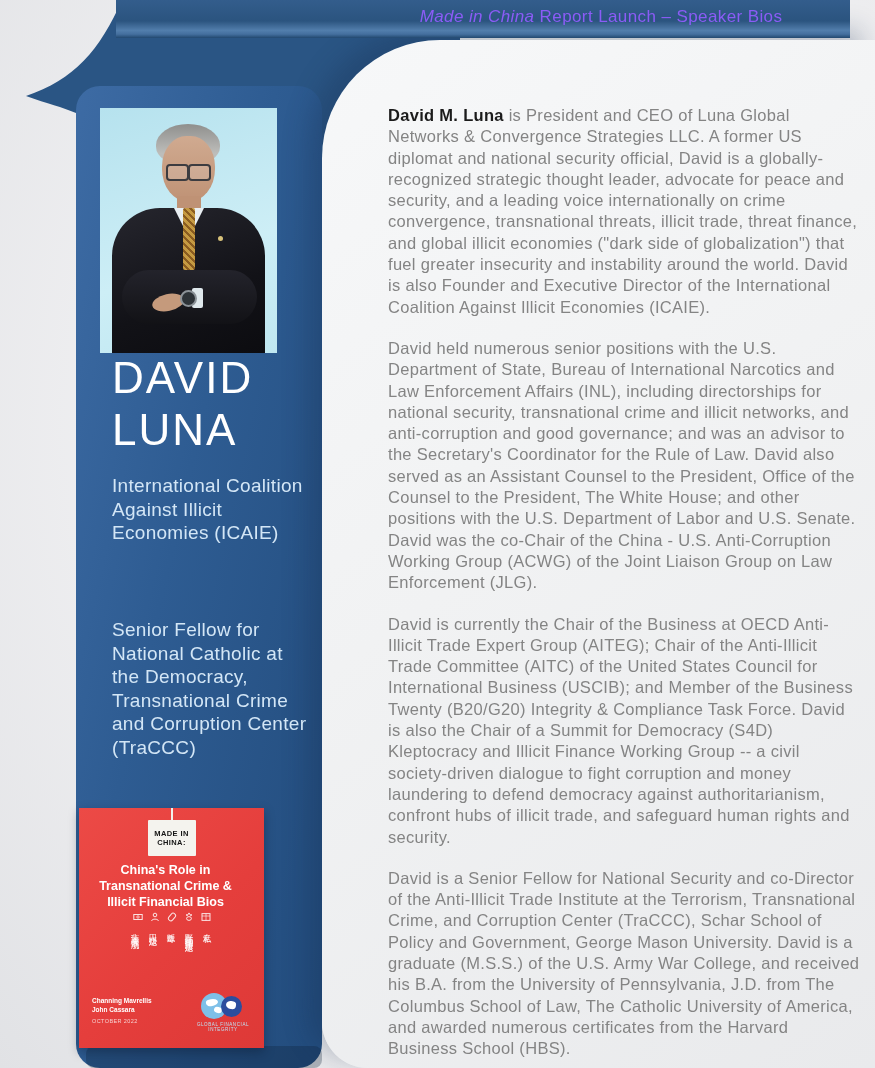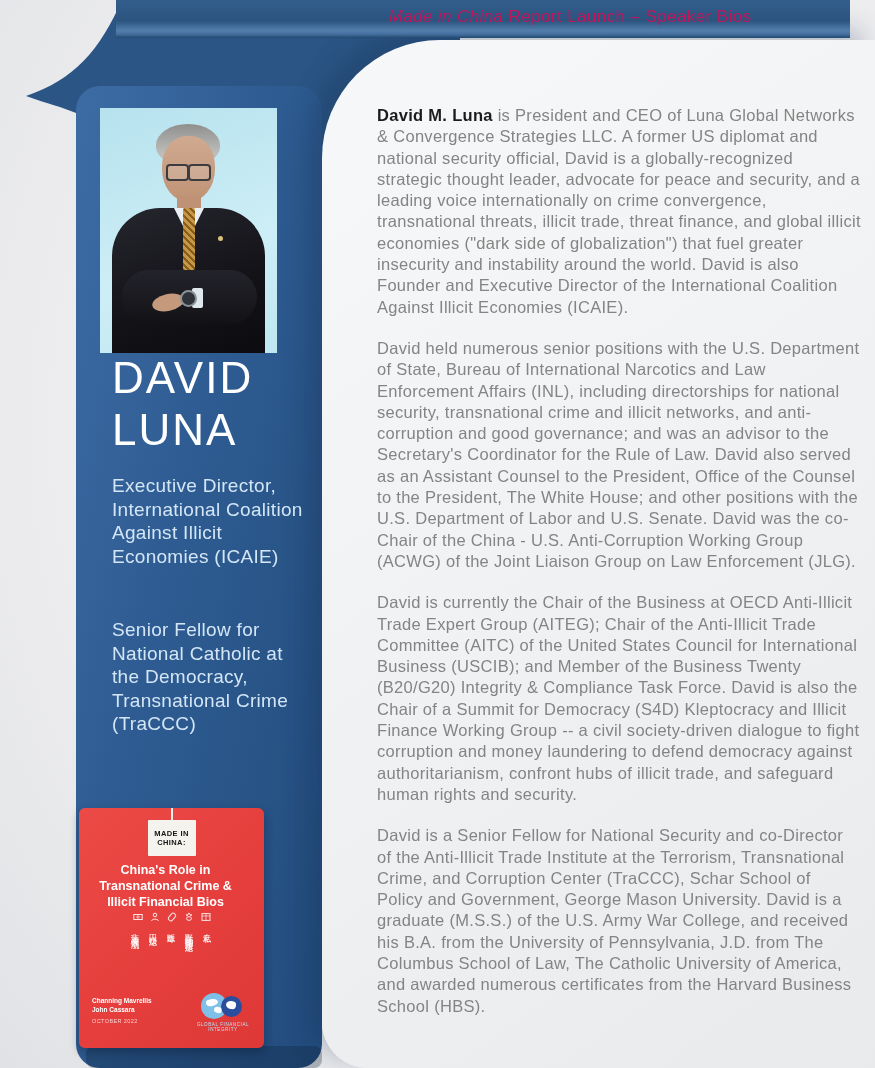"Made in China" .header-title { color: #be185d -> #8b5cf6; left: 306px -> 337px }
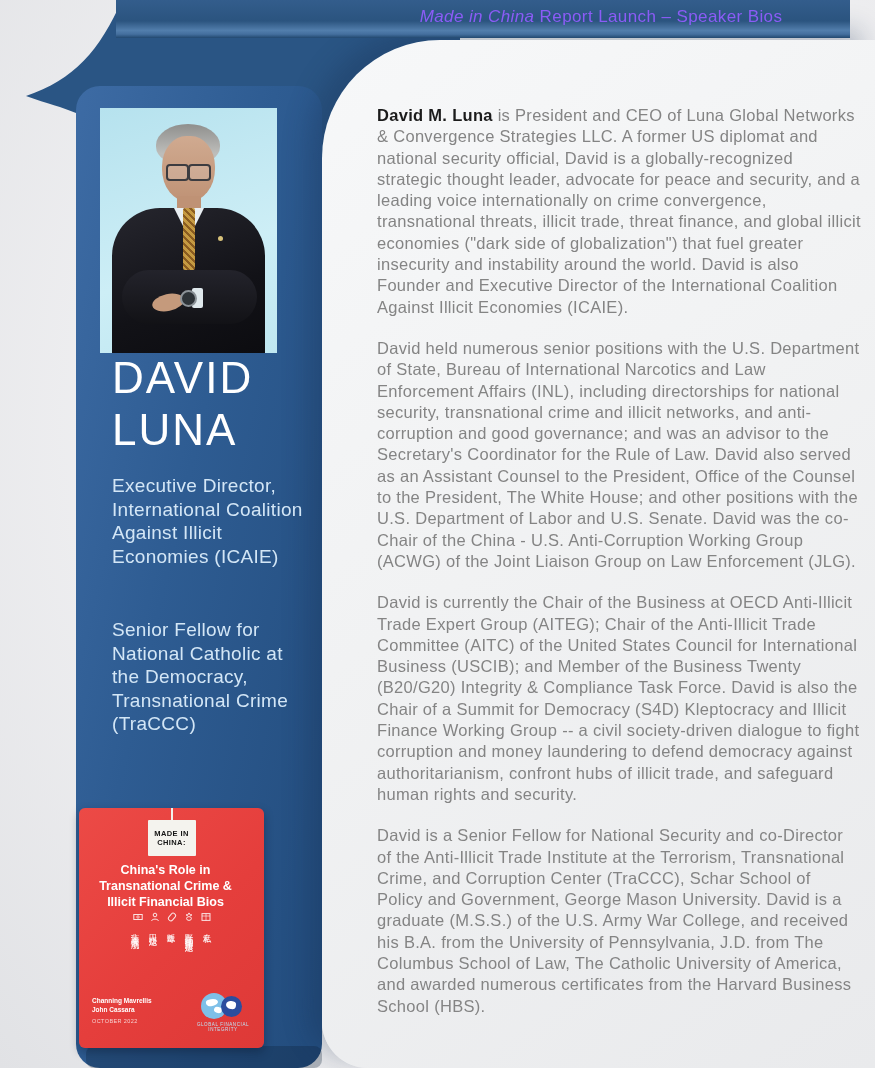"David M. Luna is President" .bio p { margin: 0 0 20px 0 -> 0 0 20px 11px }
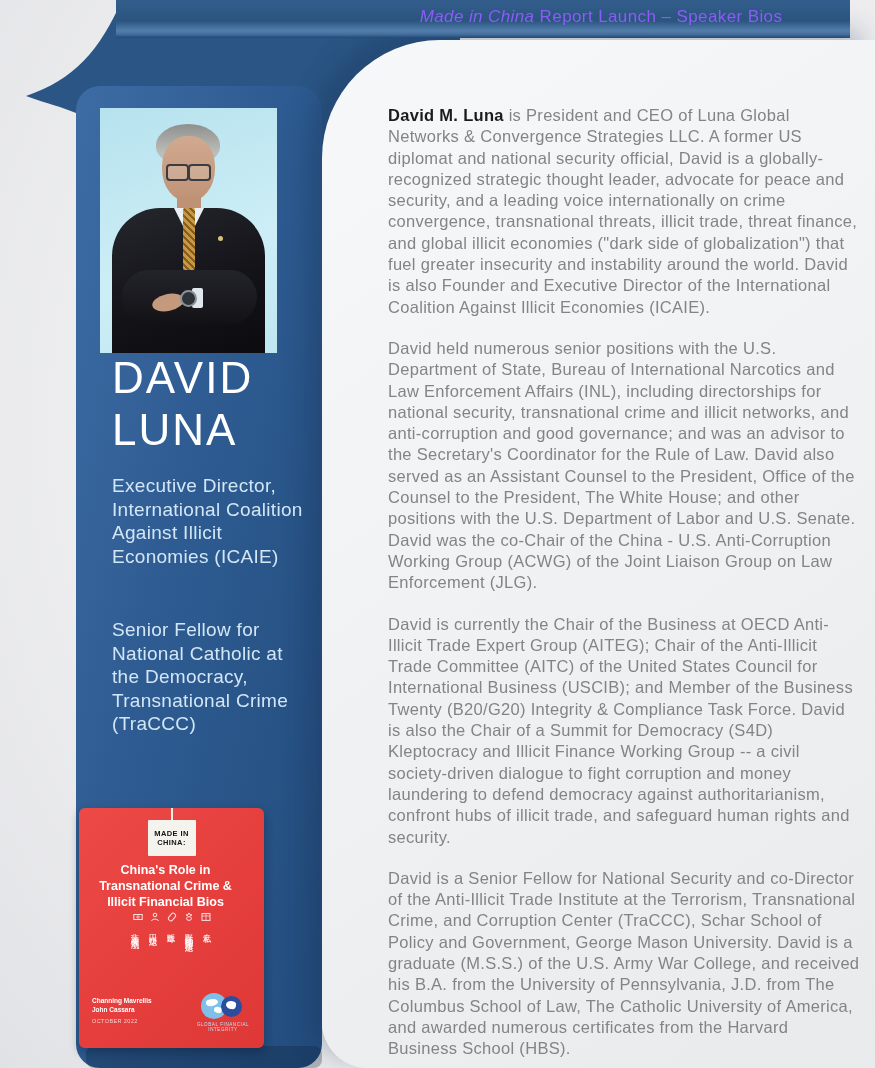"Executive Director," div { html: <div>Executive Director,</div> -> none }
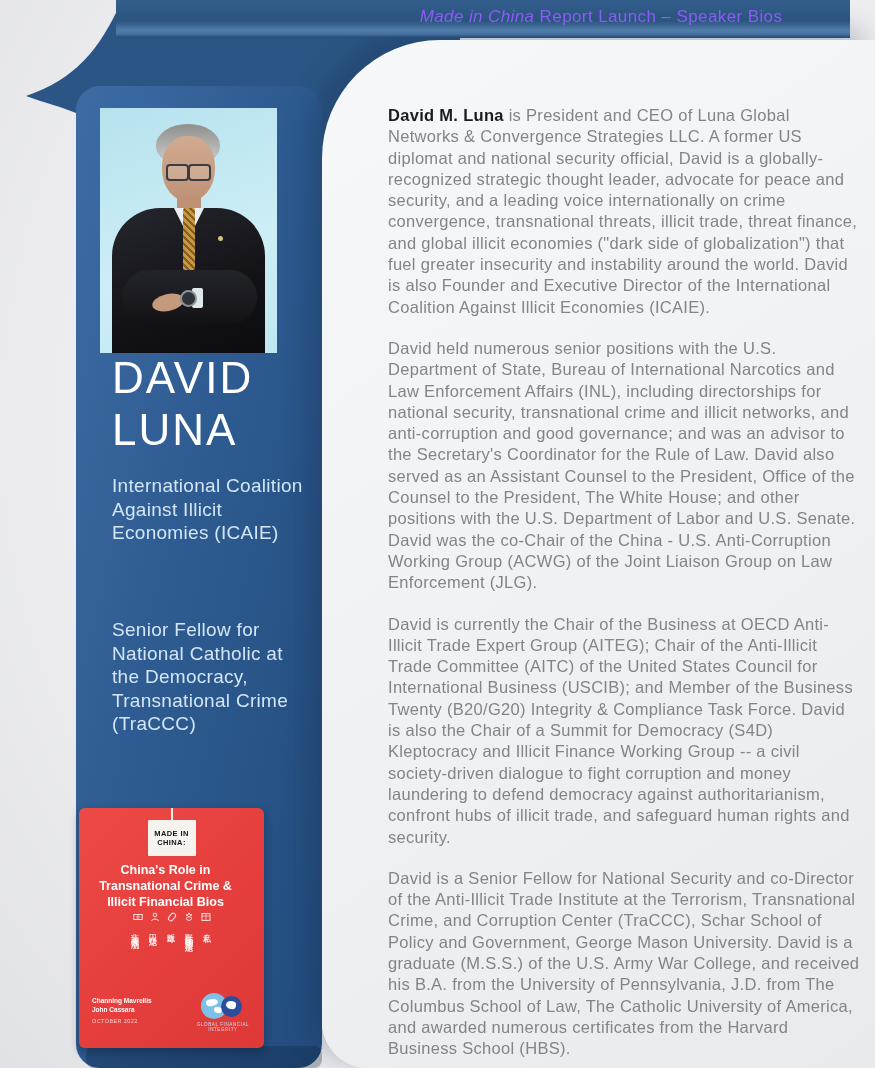"and Corruption Center" div { html: none -> <div>and Corruption Center</div> }
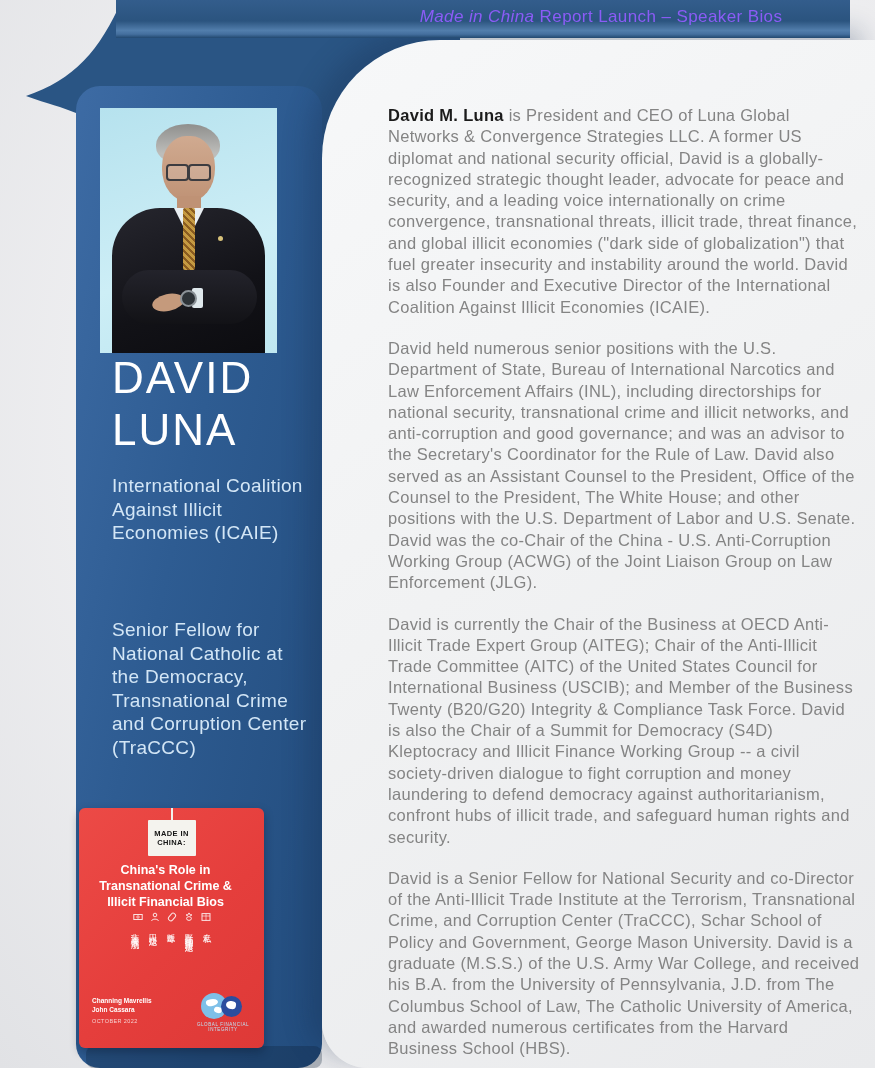"MADE IN" .book-cover { border-radius: 6px -> 0 }
